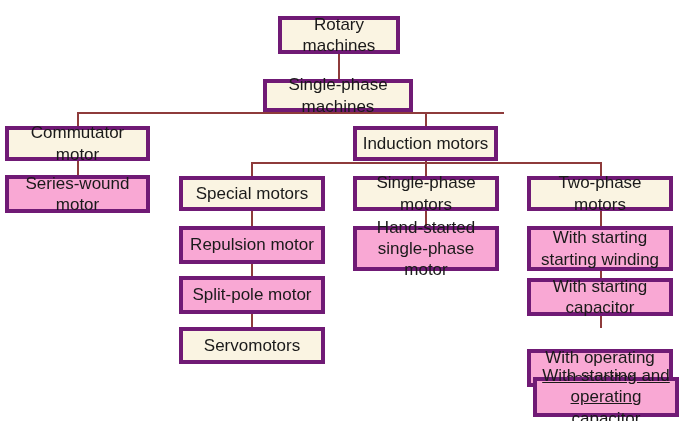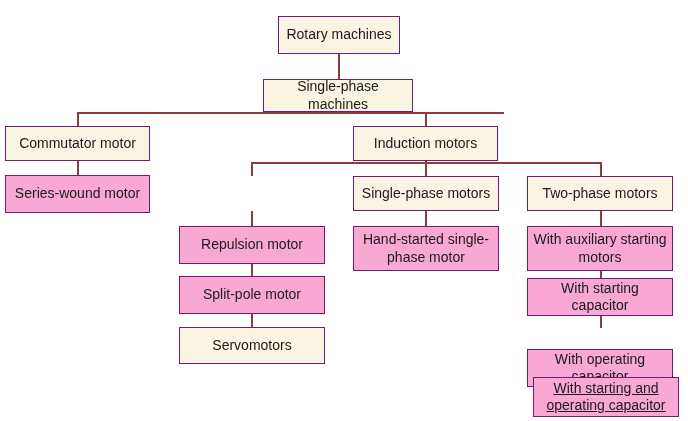"Rotary machines" .node { border: 1px solid #701a75 -> 4px solid #701a75; font-size: 14px -> 17px }
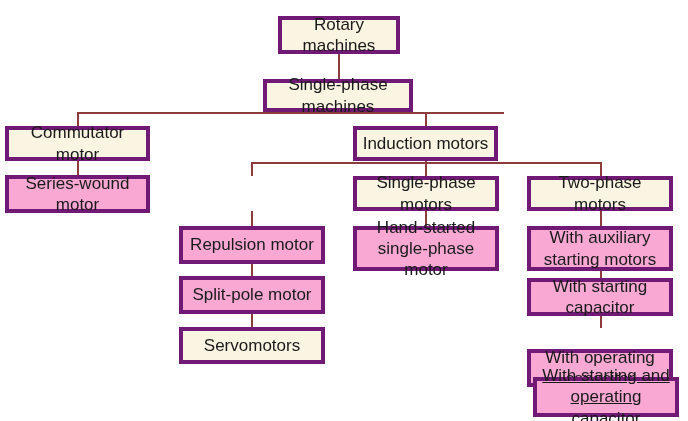"Special motors" div.node { html: none -> <div>Special motors</div> }
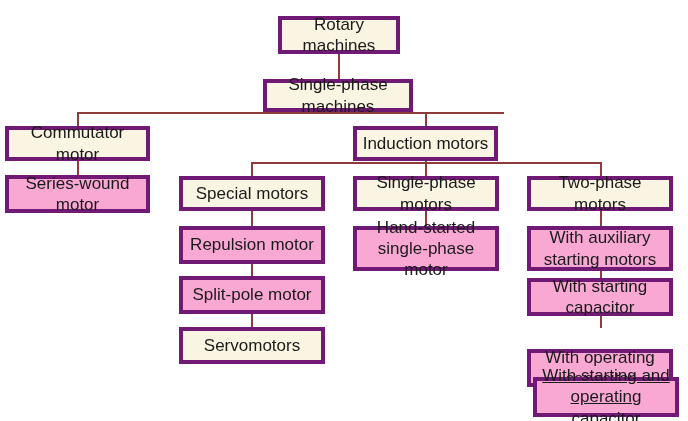"With auxiliary starting motors" div.node { text: auxiliary starting motors -> starting starting winding }
